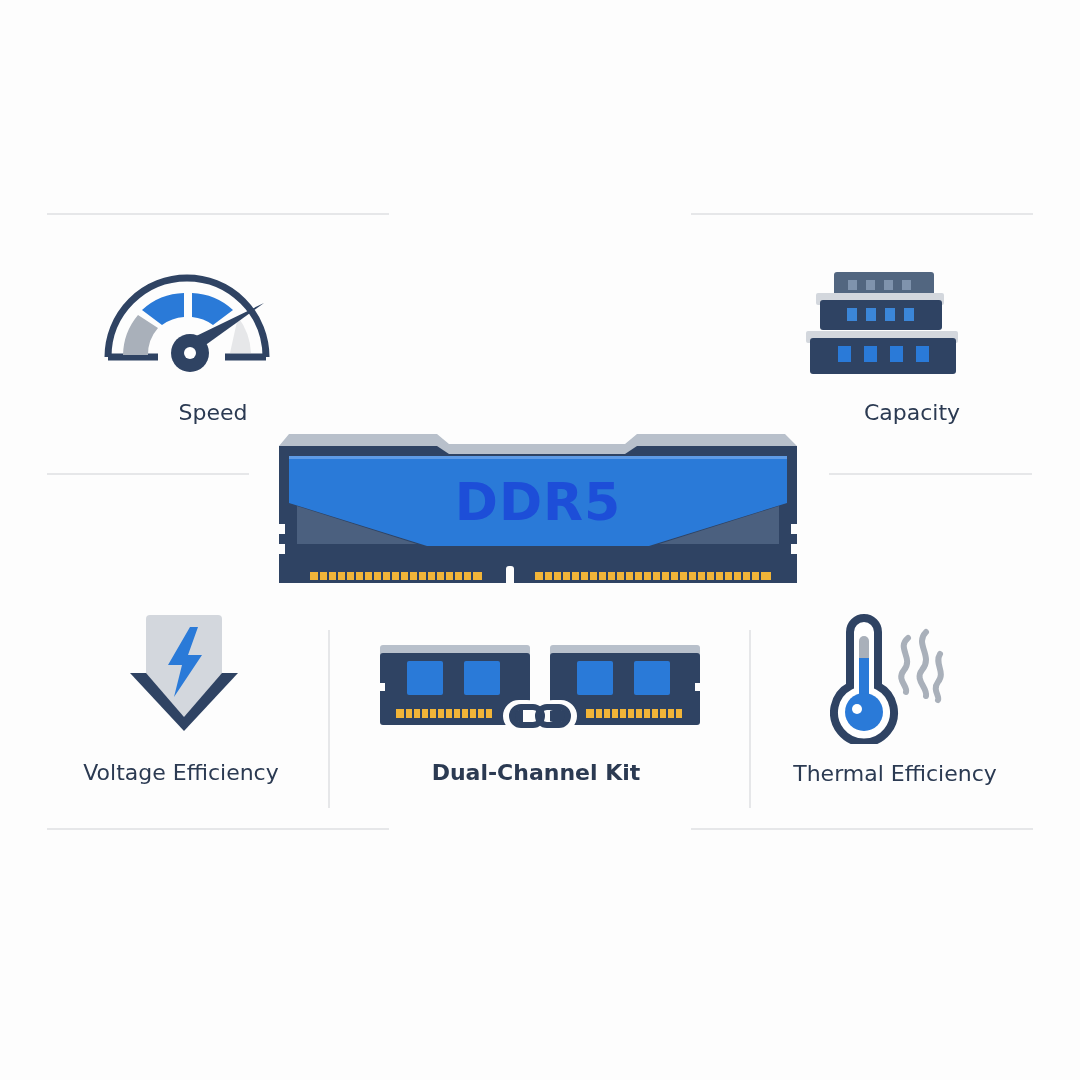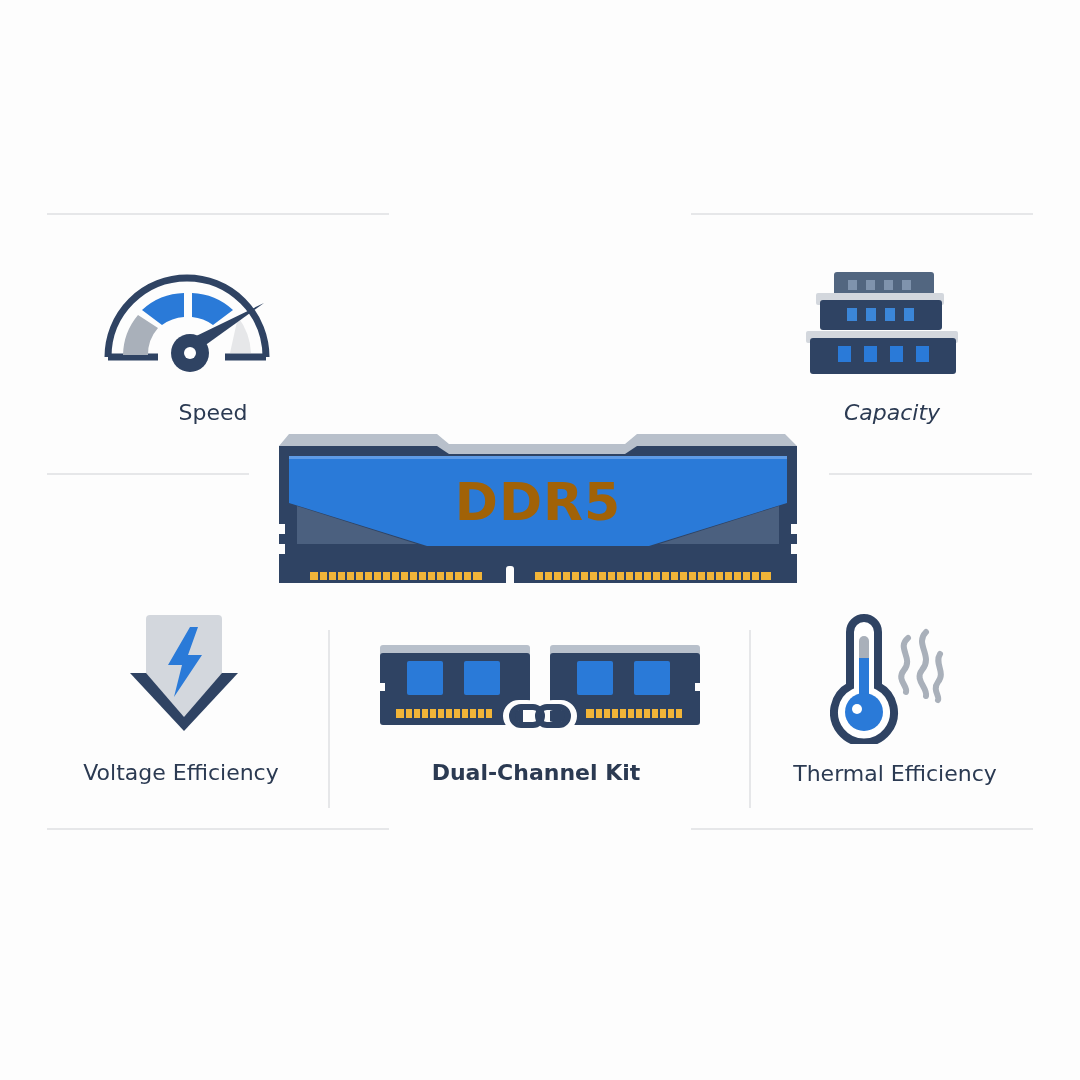"Capacity" div.label { font-style: italic -> none; left: 892px -> 912px }
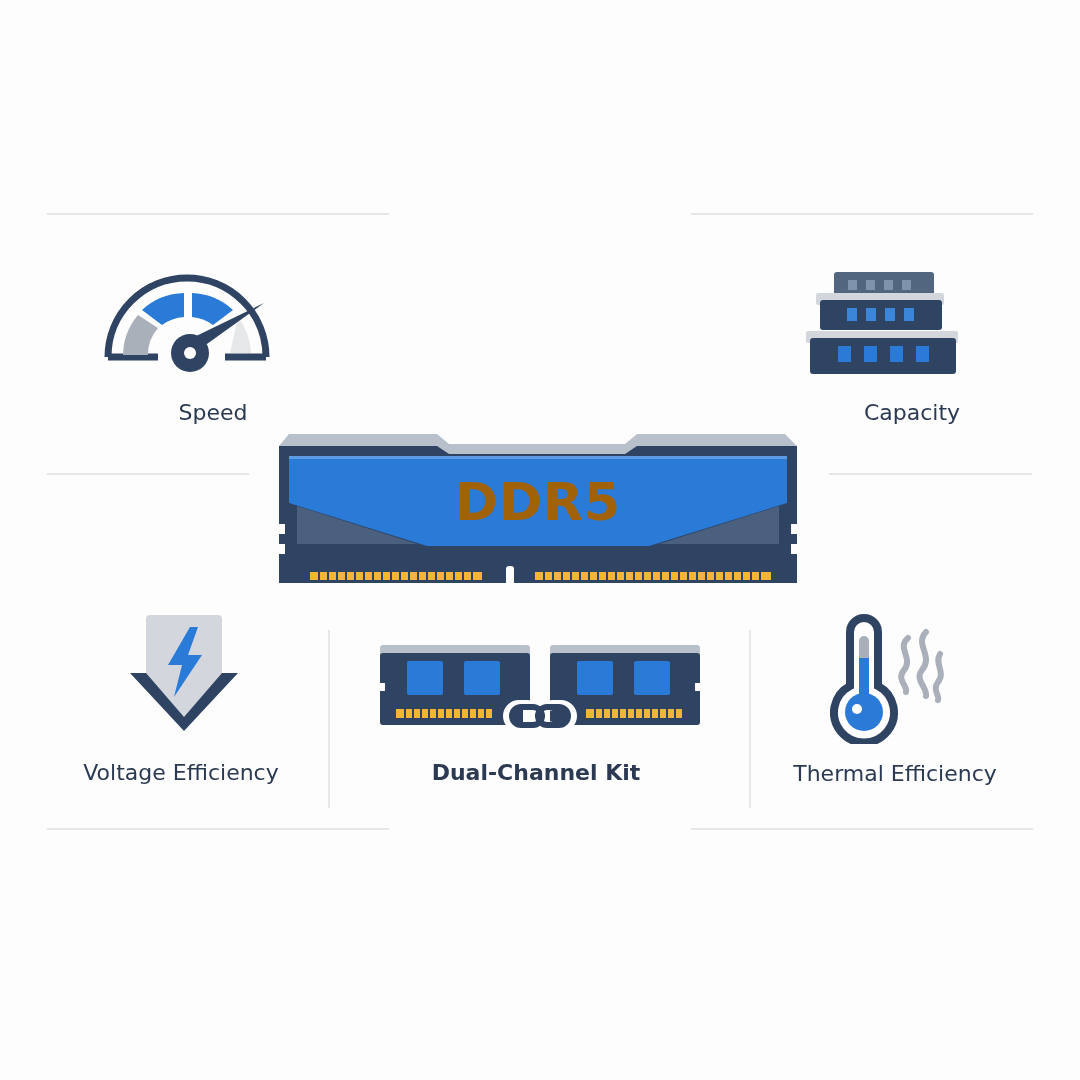"DDR5" div { color: #a16207 -> #1d4ed8 }
